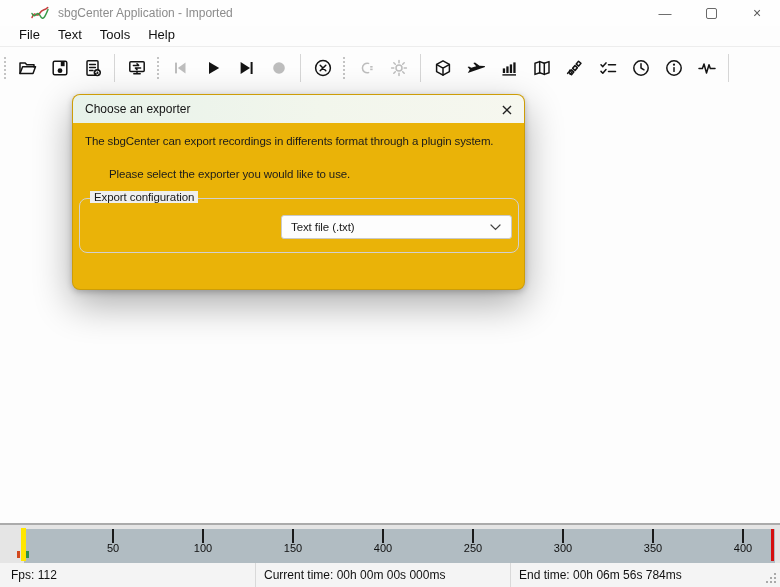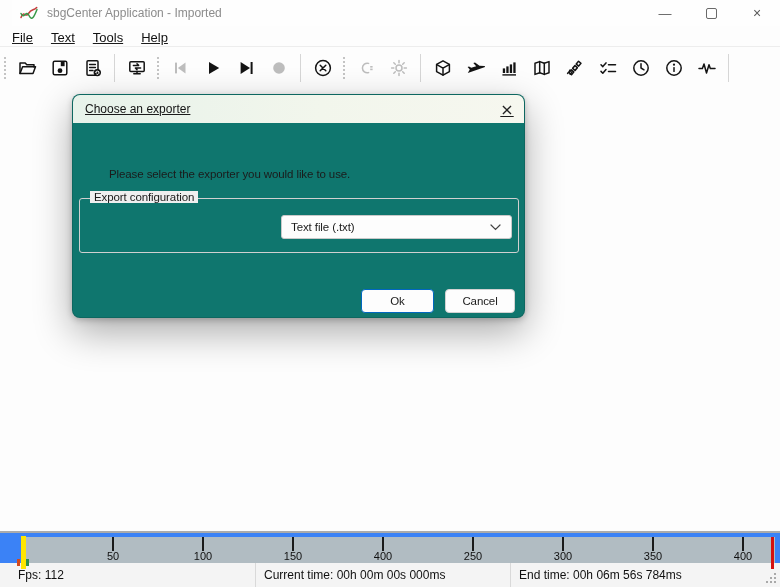"sbgCenter Application - Imported" .titlebar { left: 12px -> 0; padding-left: none -> 23px }
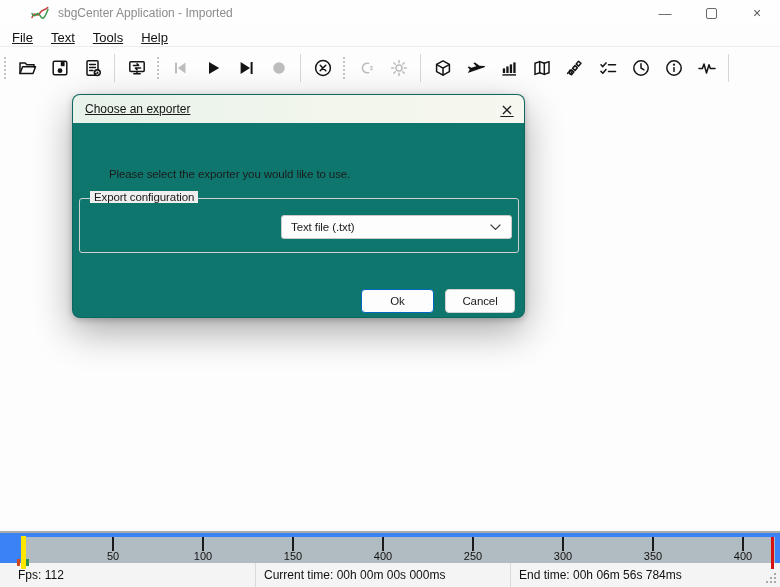"File" .menubar { align-items: flex-end -> flex-start; padding-left: 3px -> 10px; text-decoration: underline -> none }
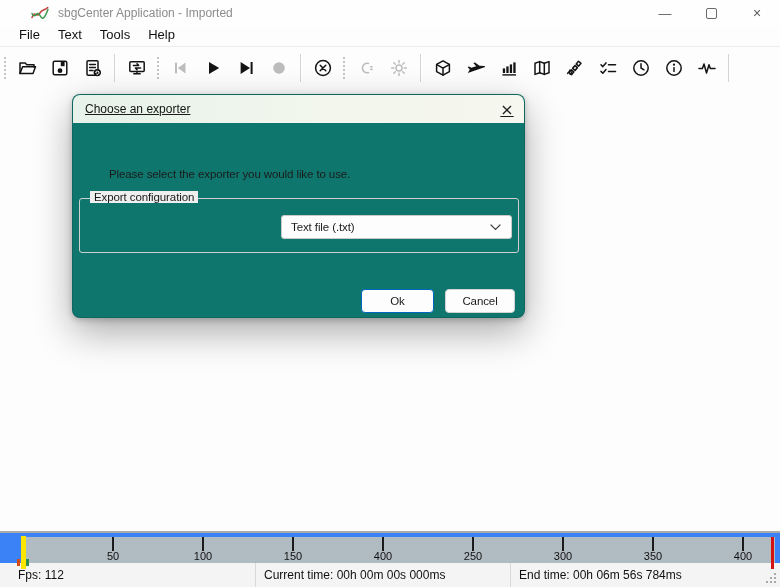"Choose an exporter" .dialog { background: #0f766e -> #eab308; height: 224px -> 196px; text-decoration: underline -> none }
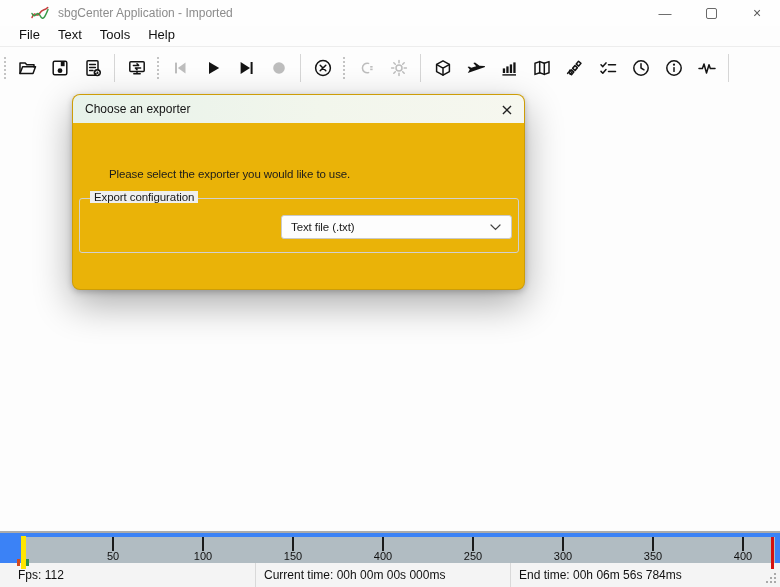"The sbgCenter can export recordings" div.dlg-line1 { html: none -> <div>The sbgCenter can export recordings in differents format through a plugin system.</div> }
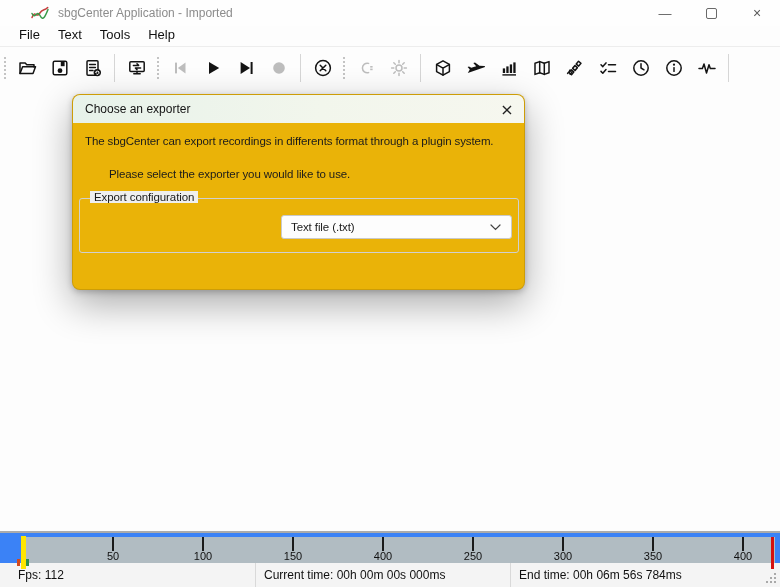"Export configuration" .groupbox { border-radius: 3px -> 8px }
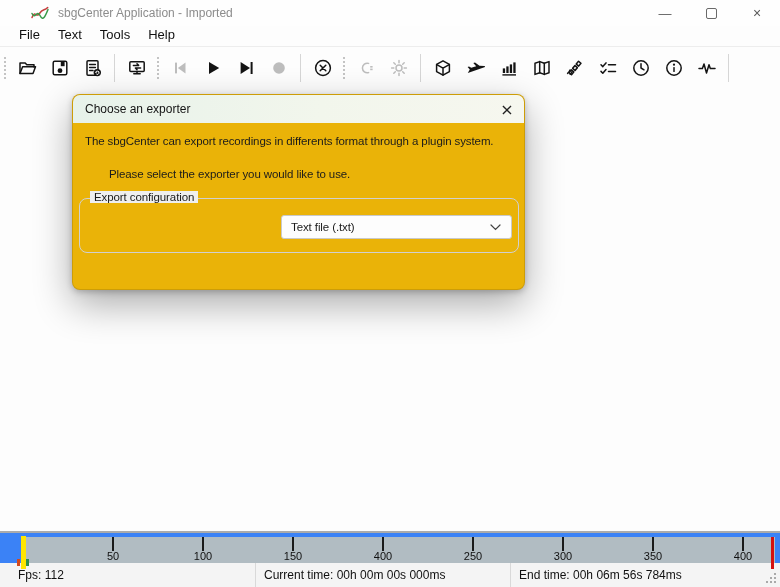"50" .timeline { background: #3b82f6 -> #e5e5e5; margin-top: 8px -> none }
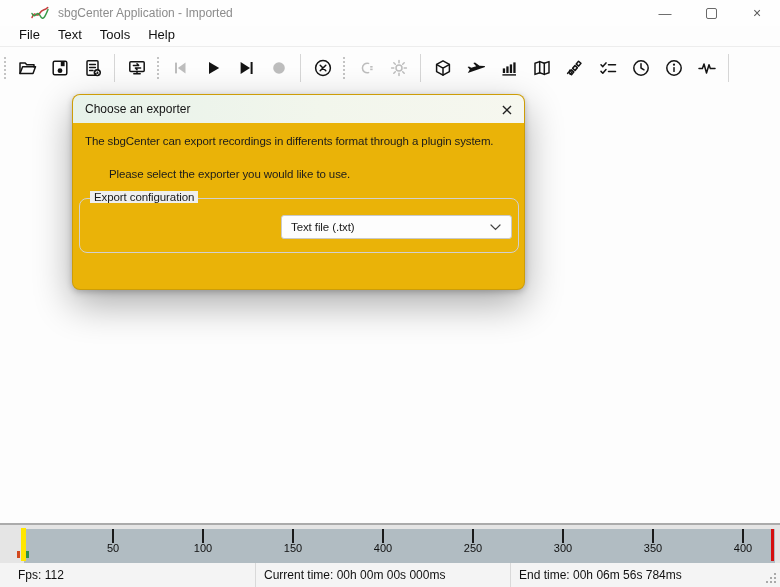"Fps: 112" .sb-1 { padding-left: 18px -> 11px }
